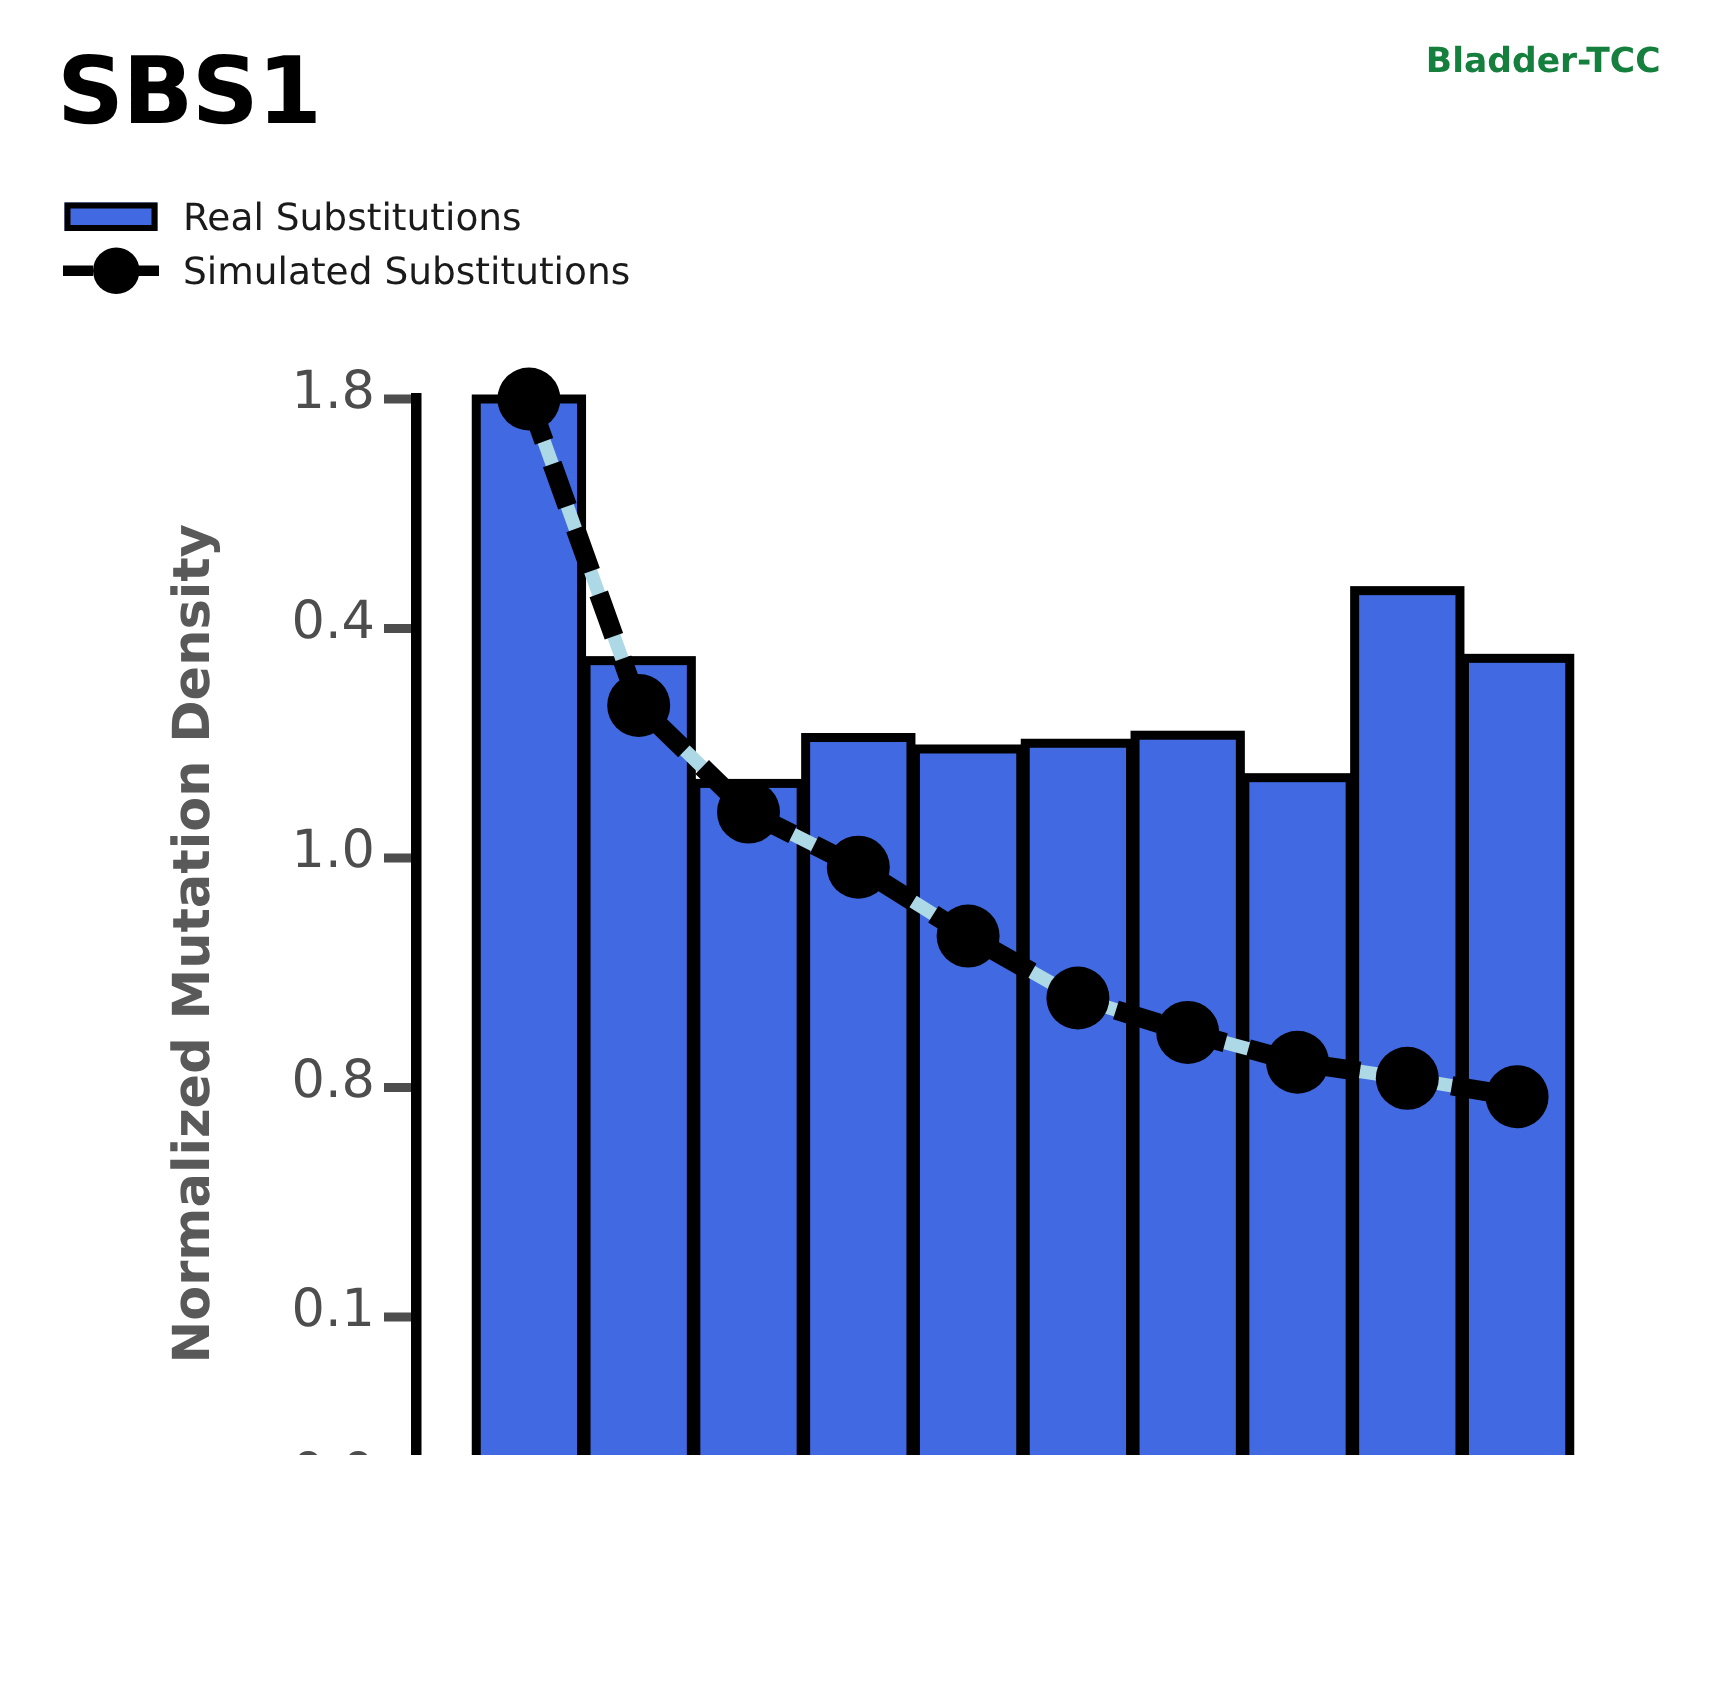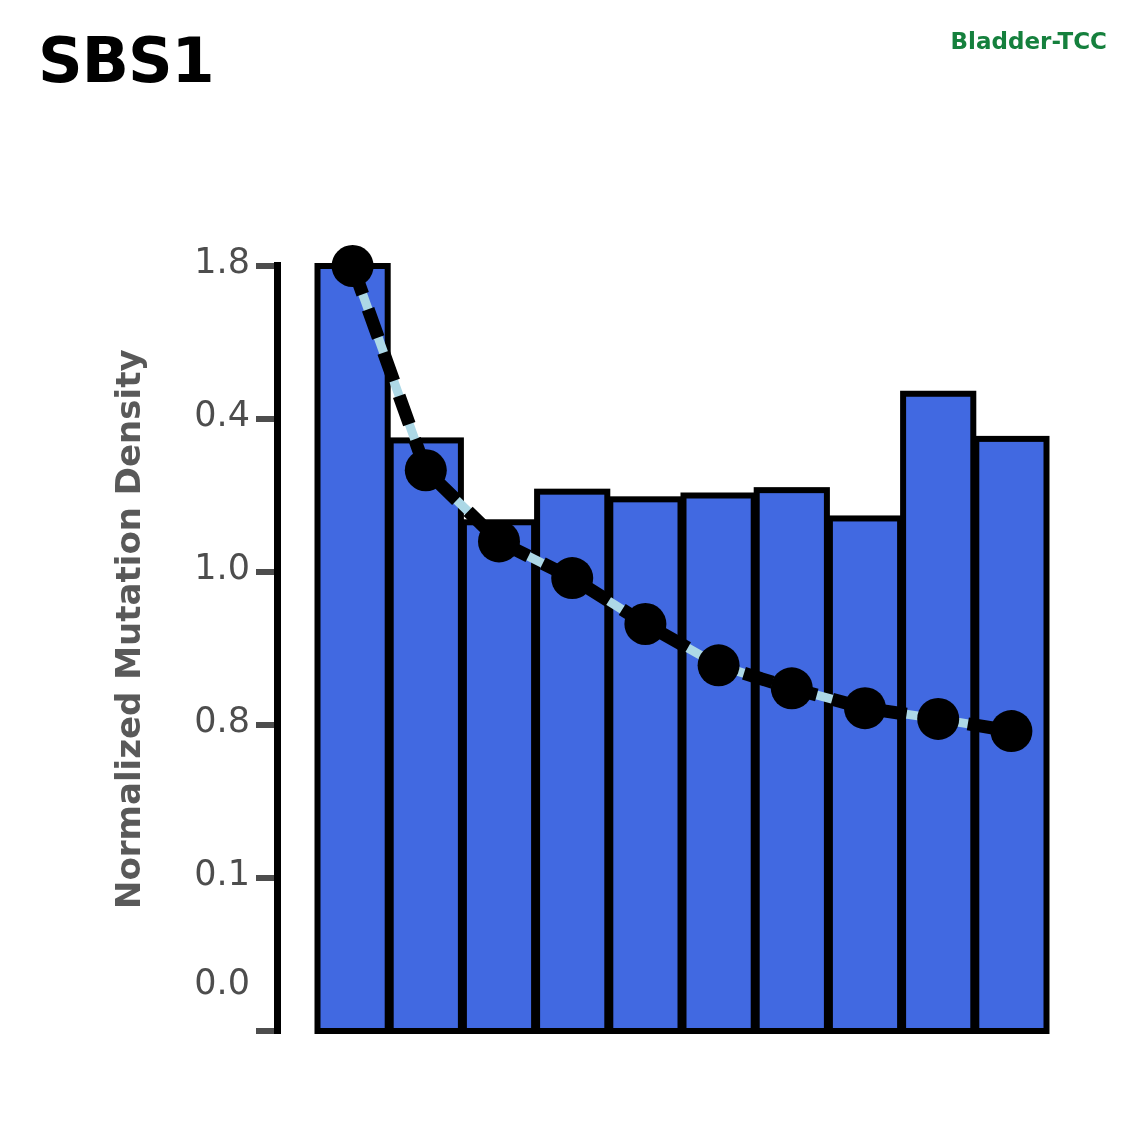"SBS1" #page { height: 1125px -> 970px }
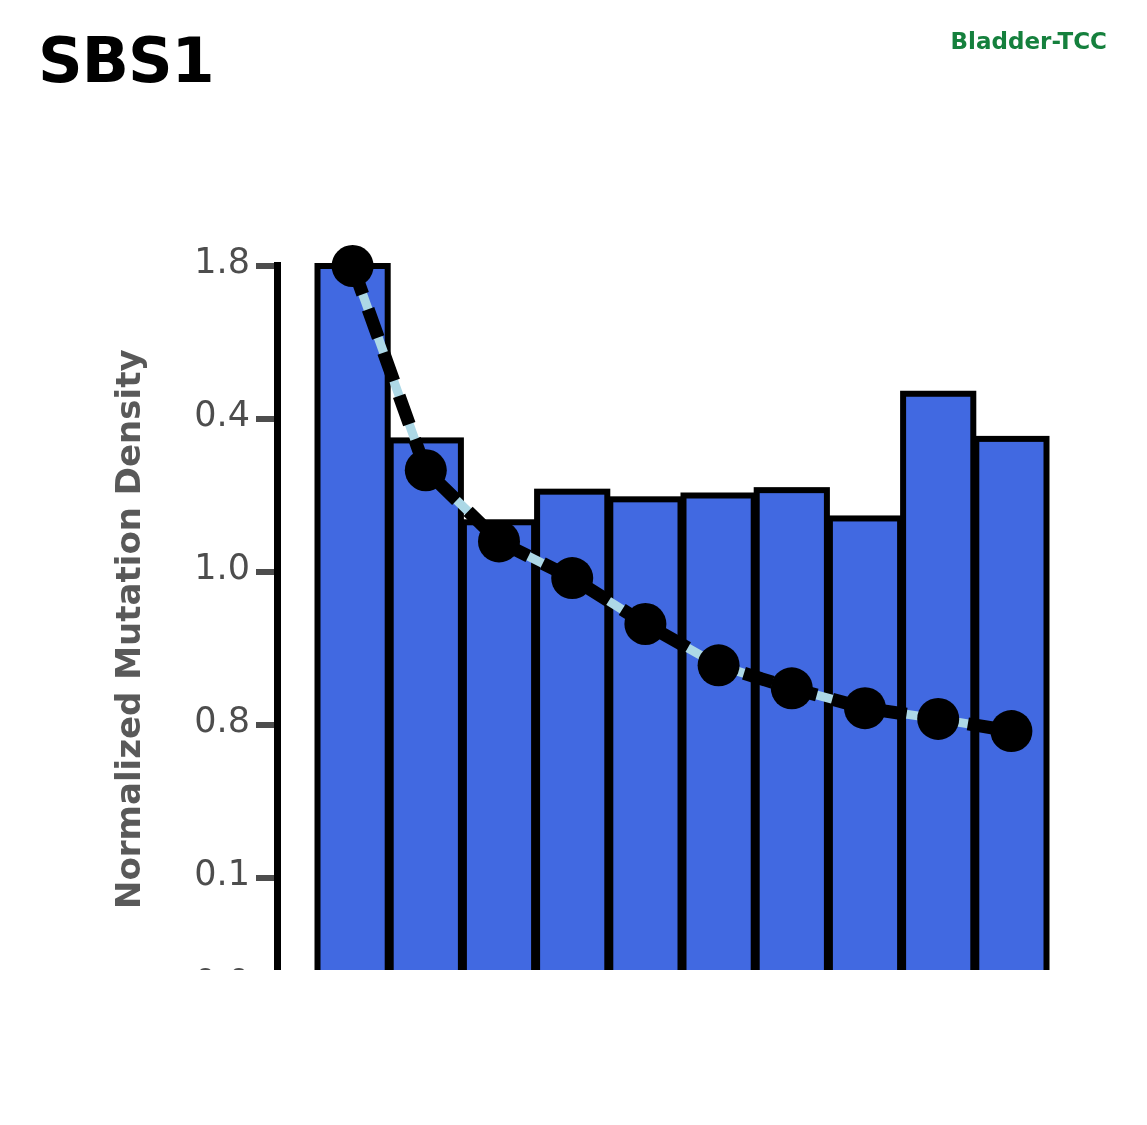"Real Substitutions" div { html: none -> <div> <div> <span> <span></span> </span> <span>Real Substitutions</span> </div> <div> <span> <span></span> <span></span> <span></span> </span> <span>Simulated Substitutions</span> </div> </div> }
